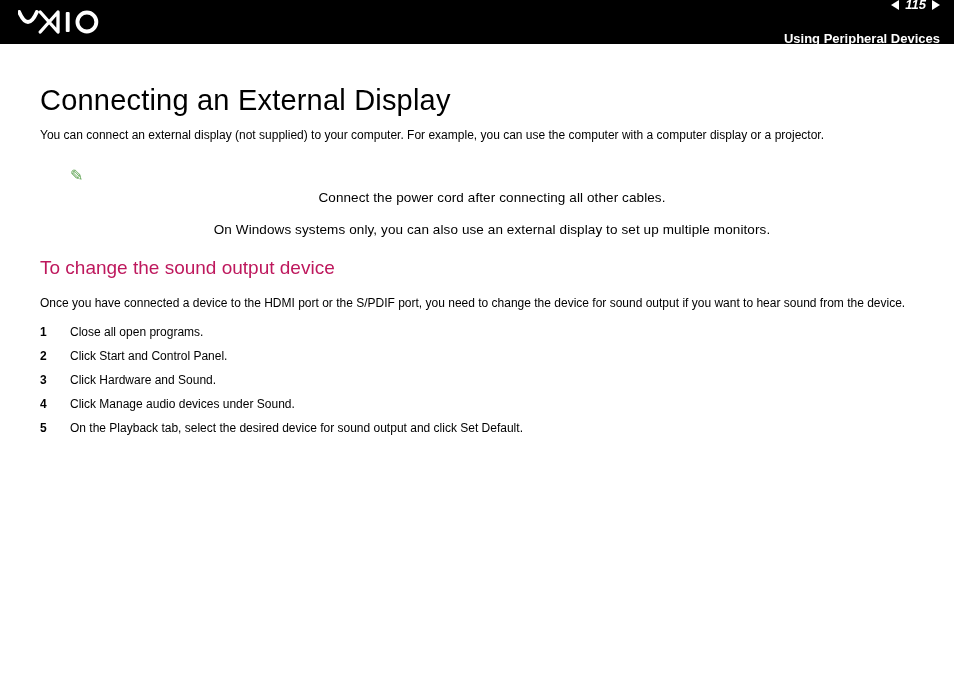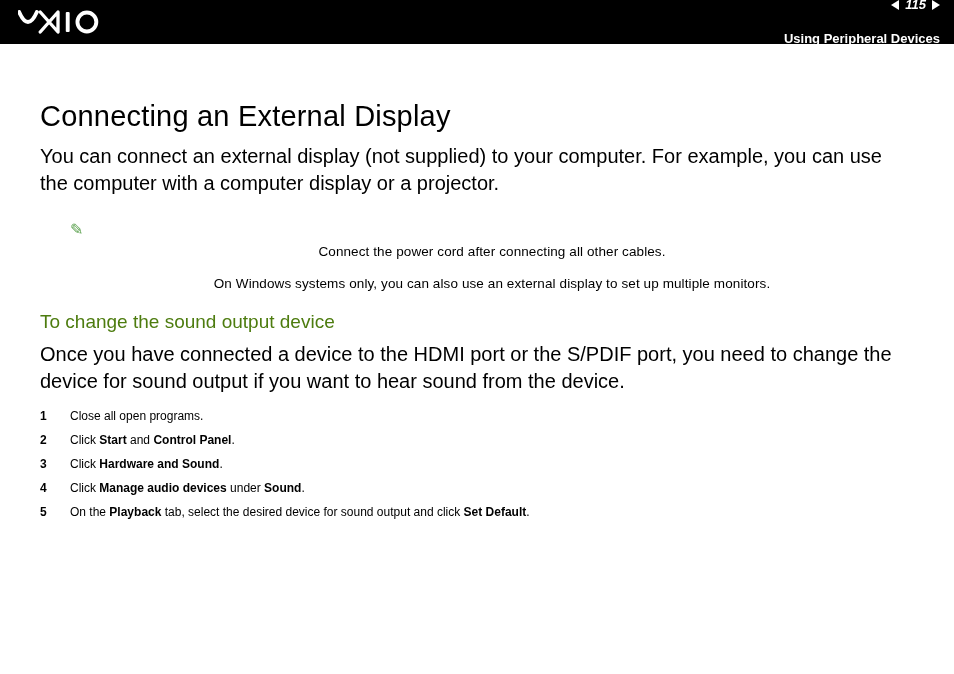"Connecting an External Display" .content { padding: 56px 40px 0 40px -> 40px 40px 0 40px }
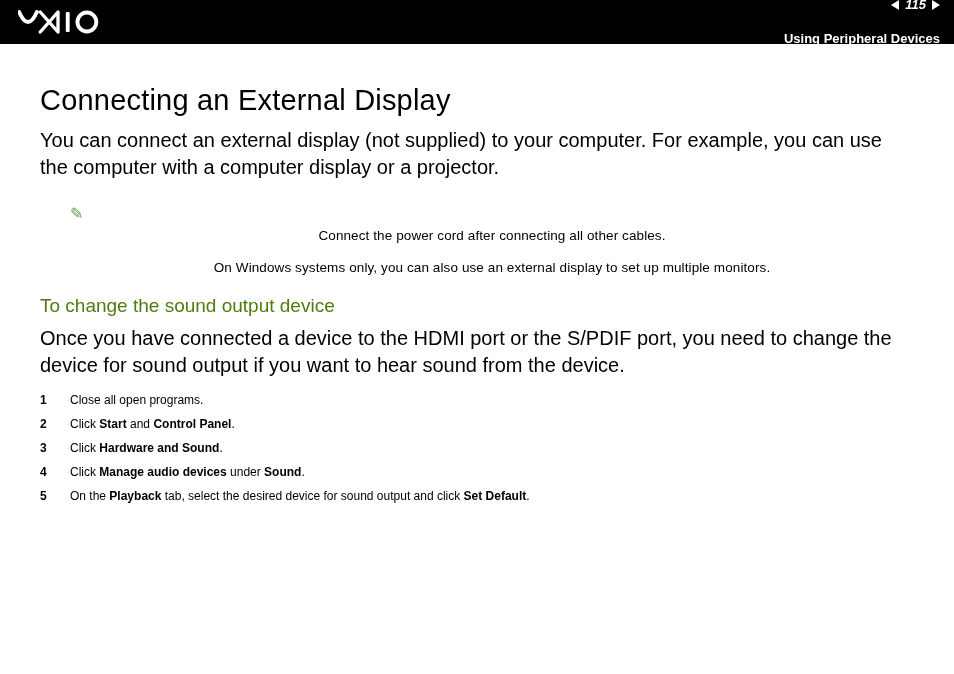"You can connect an external" .para { font-size: 20px -> 12px }
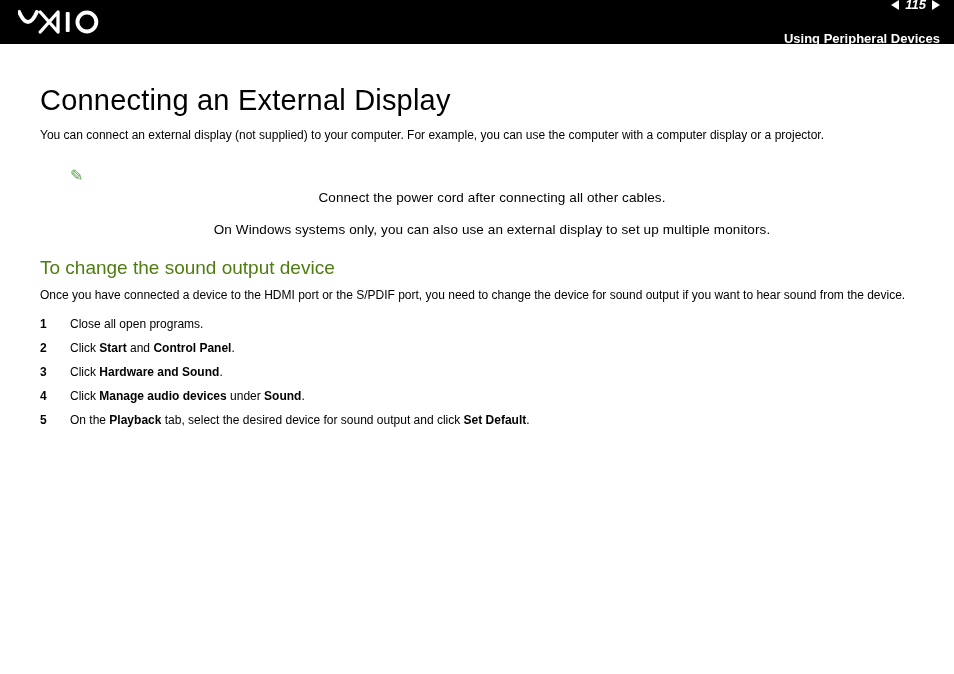"To change the sound output" h2 { color: #4d7c0f -> #be185d; margin: 18px 0 8px 0 -> 18px 0 16px 0 }
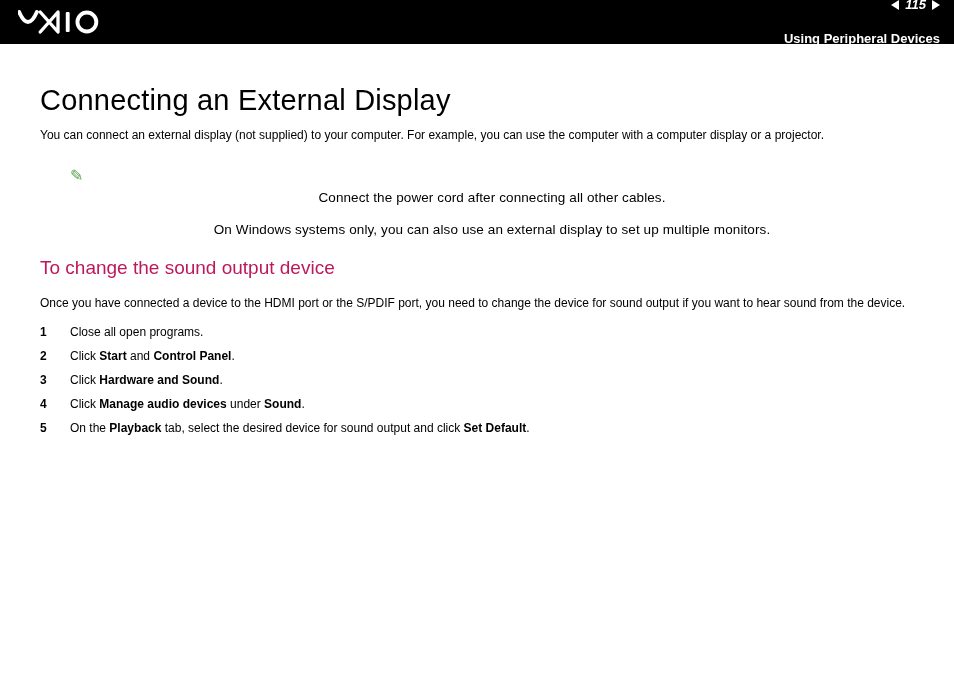"Start" b { font-weight: bold -> normal }
